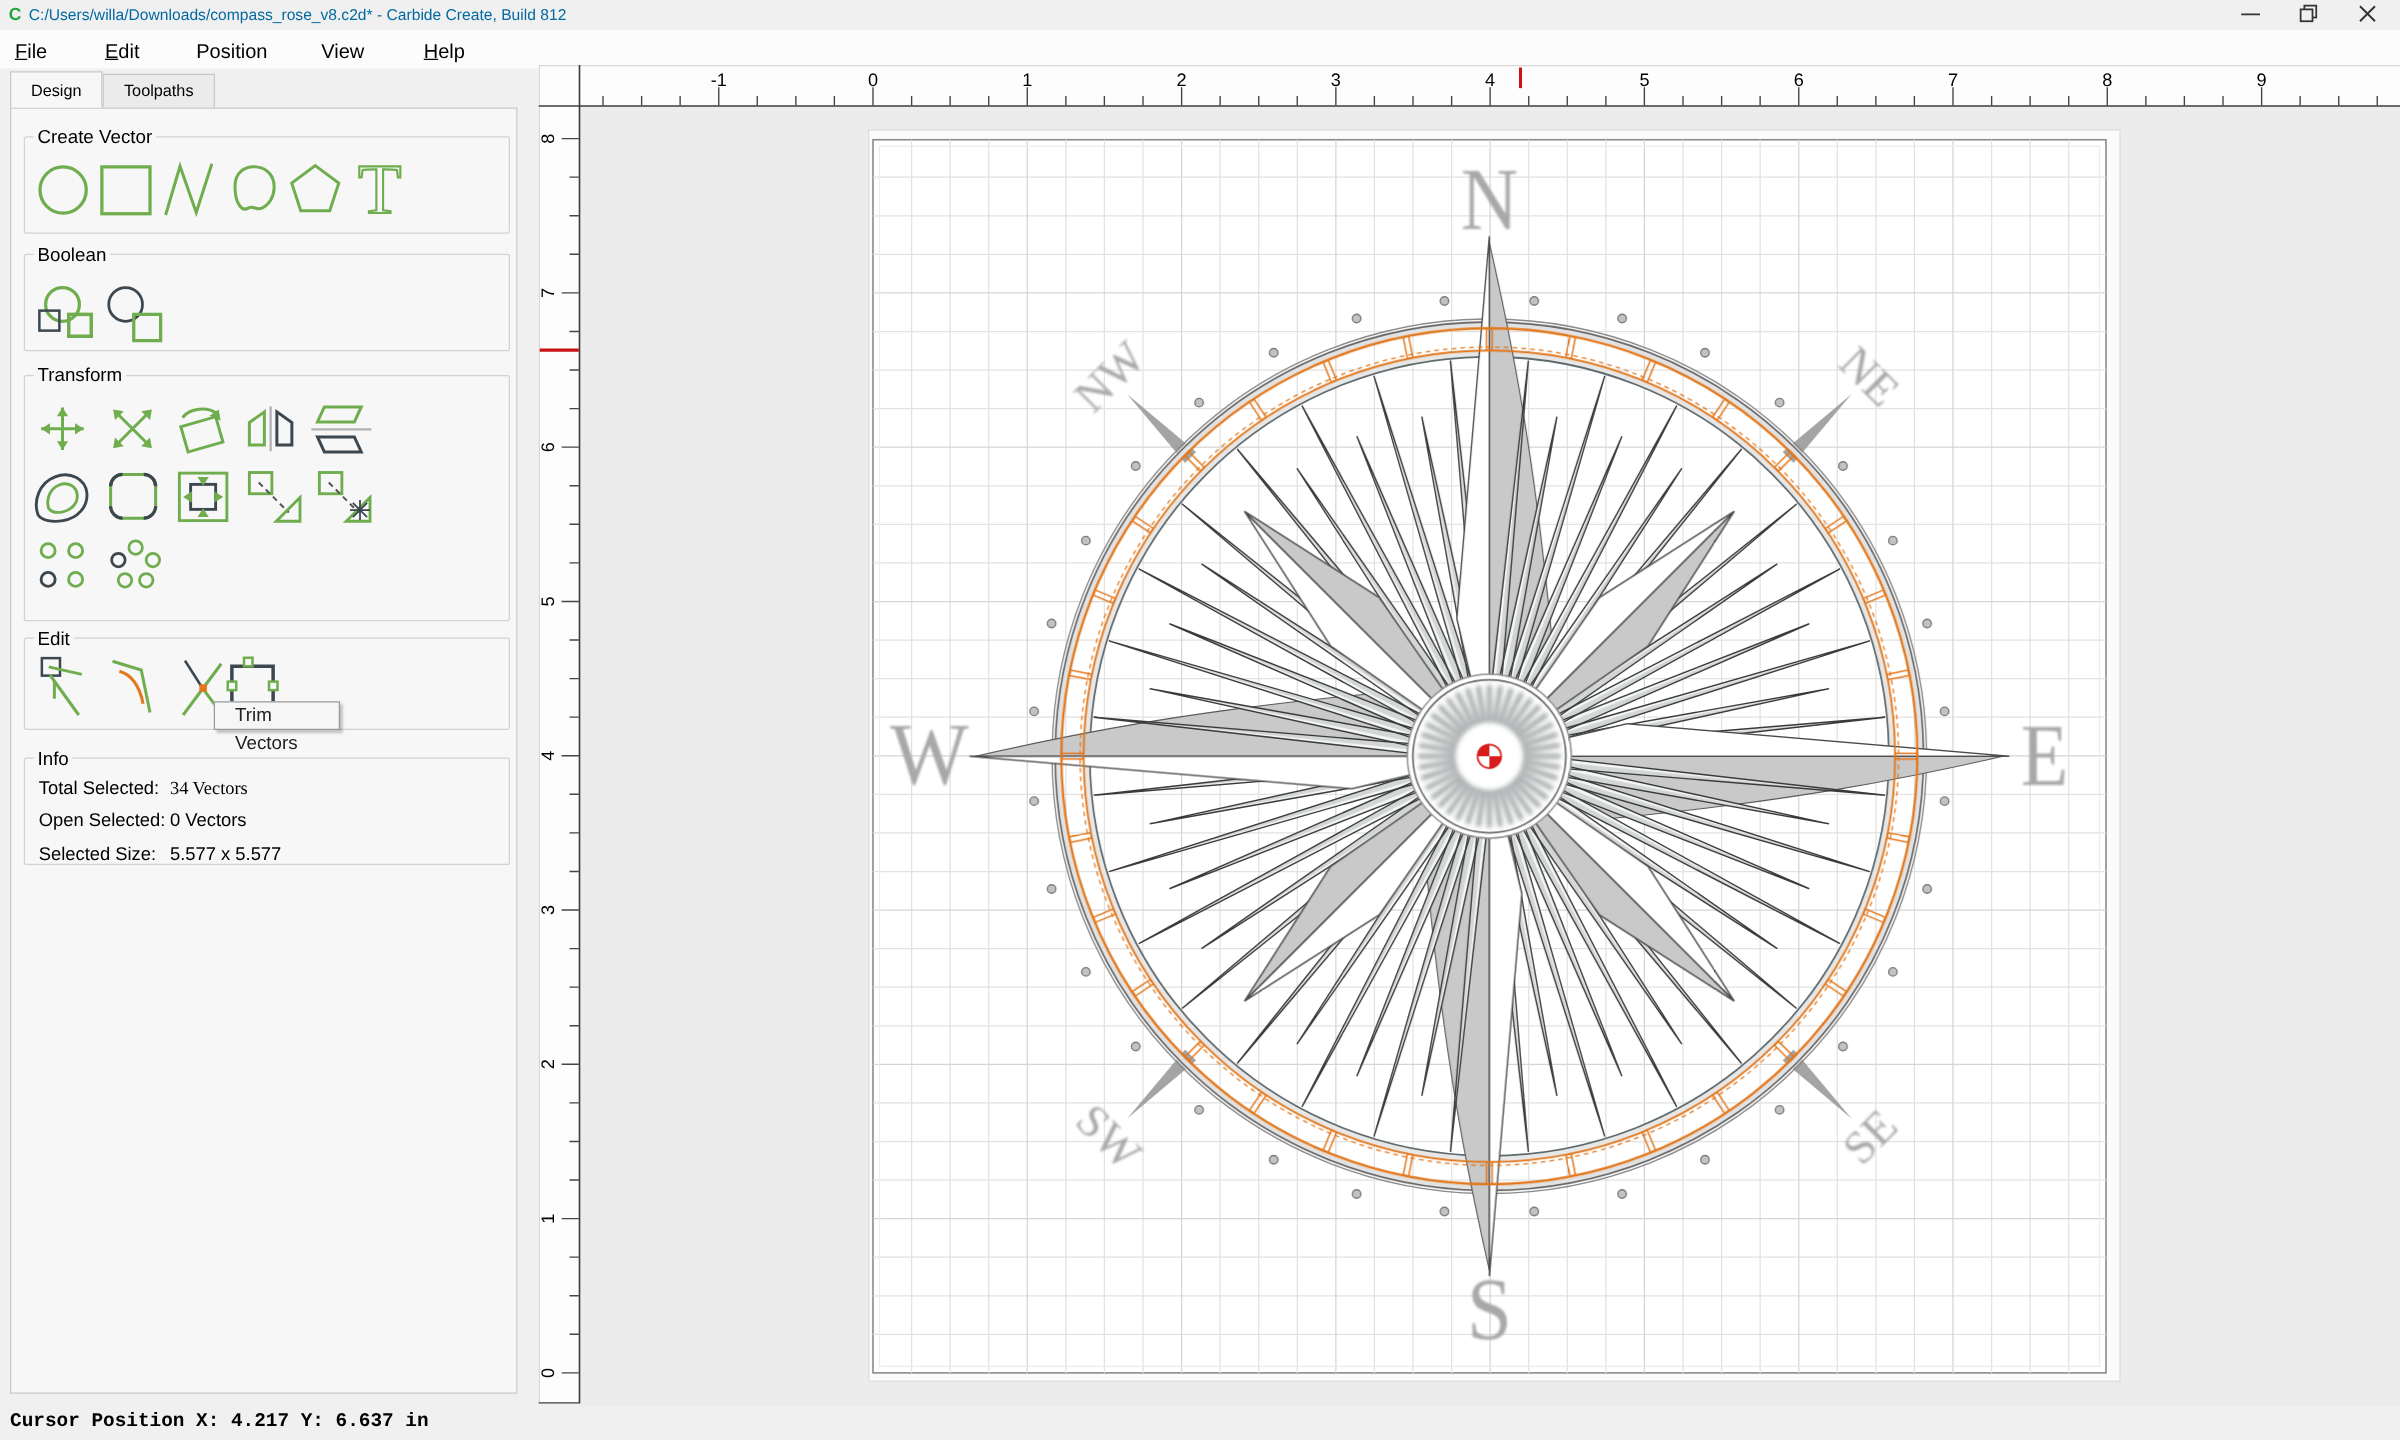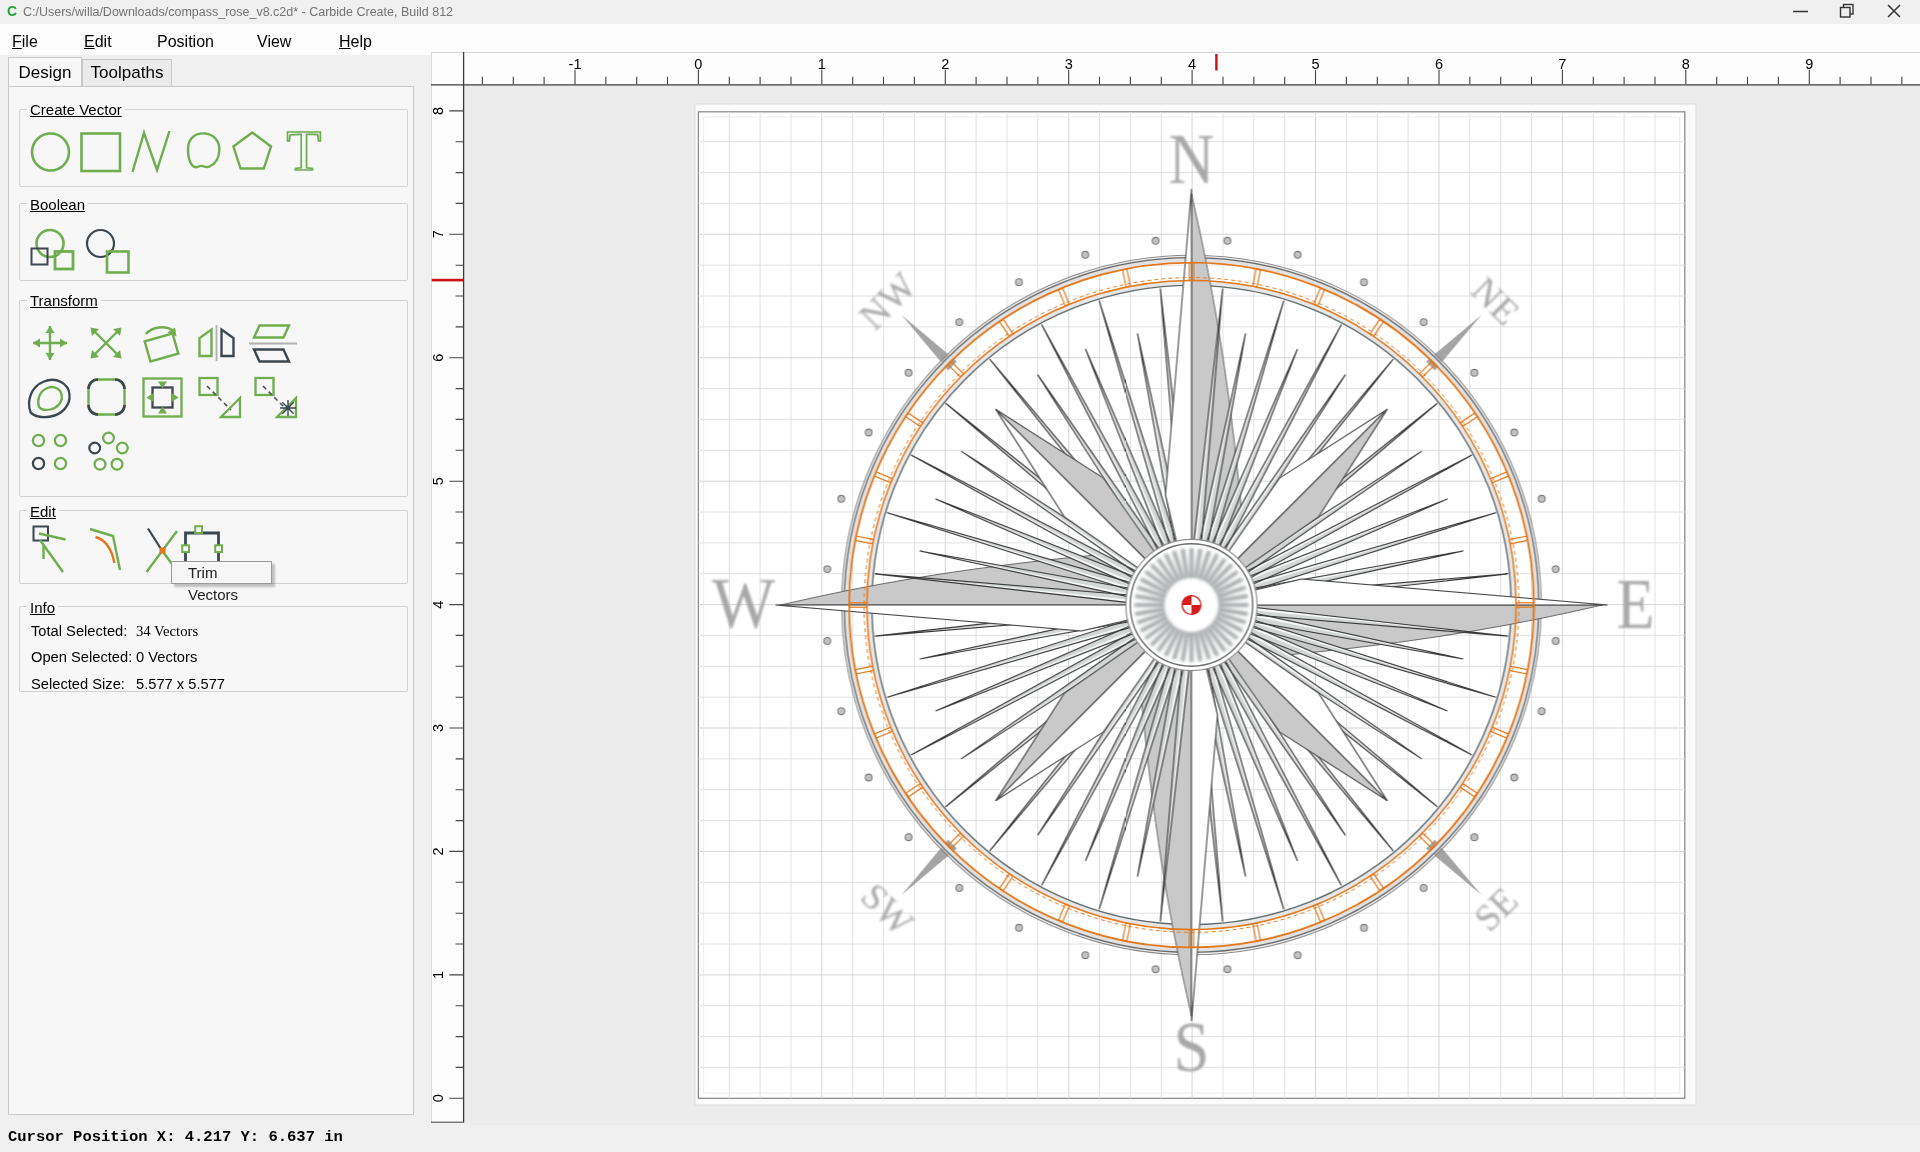"C:/Users/willa/Downloads/compass_rose_v8" #titletext { color: #737373 -> #0369a1 }
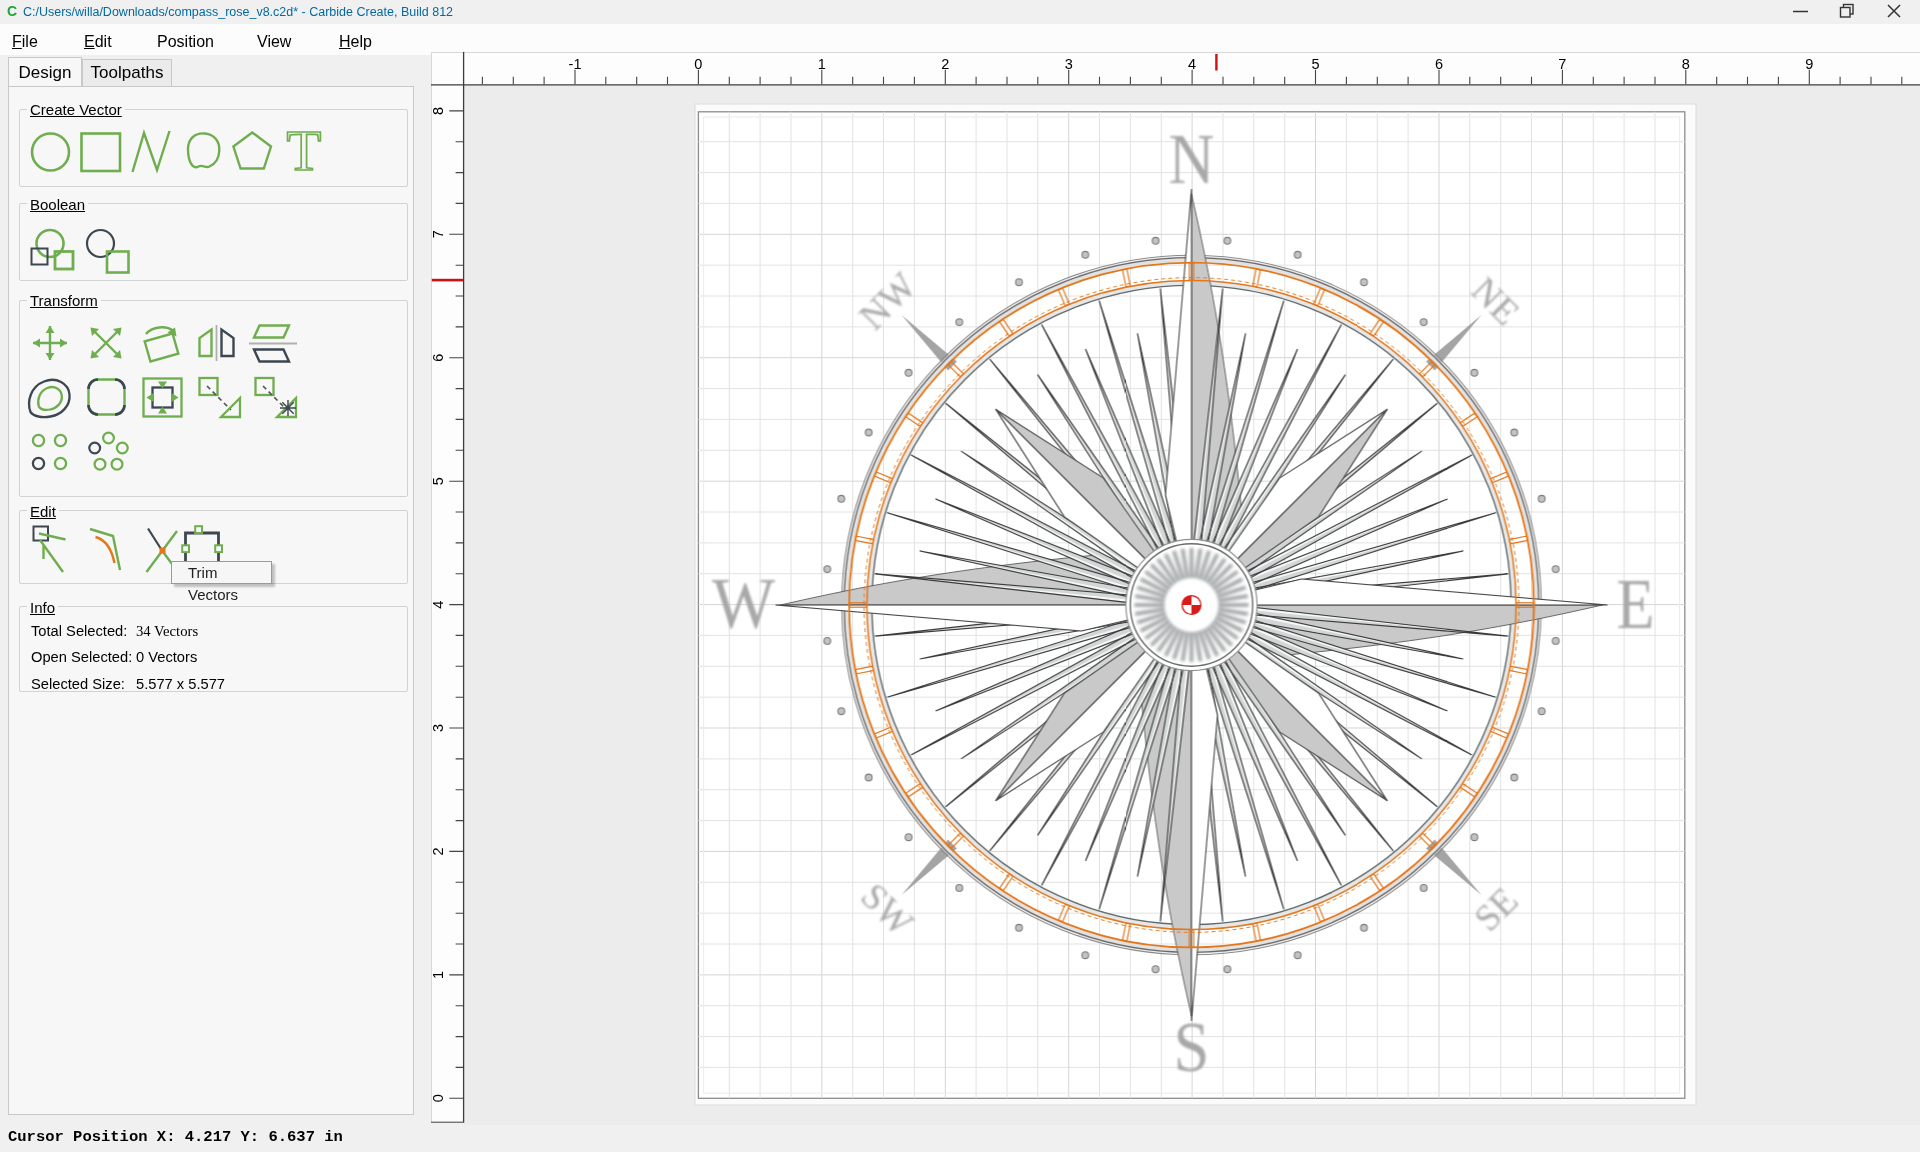"Design" .tab { font-size: 17px -> 13px }
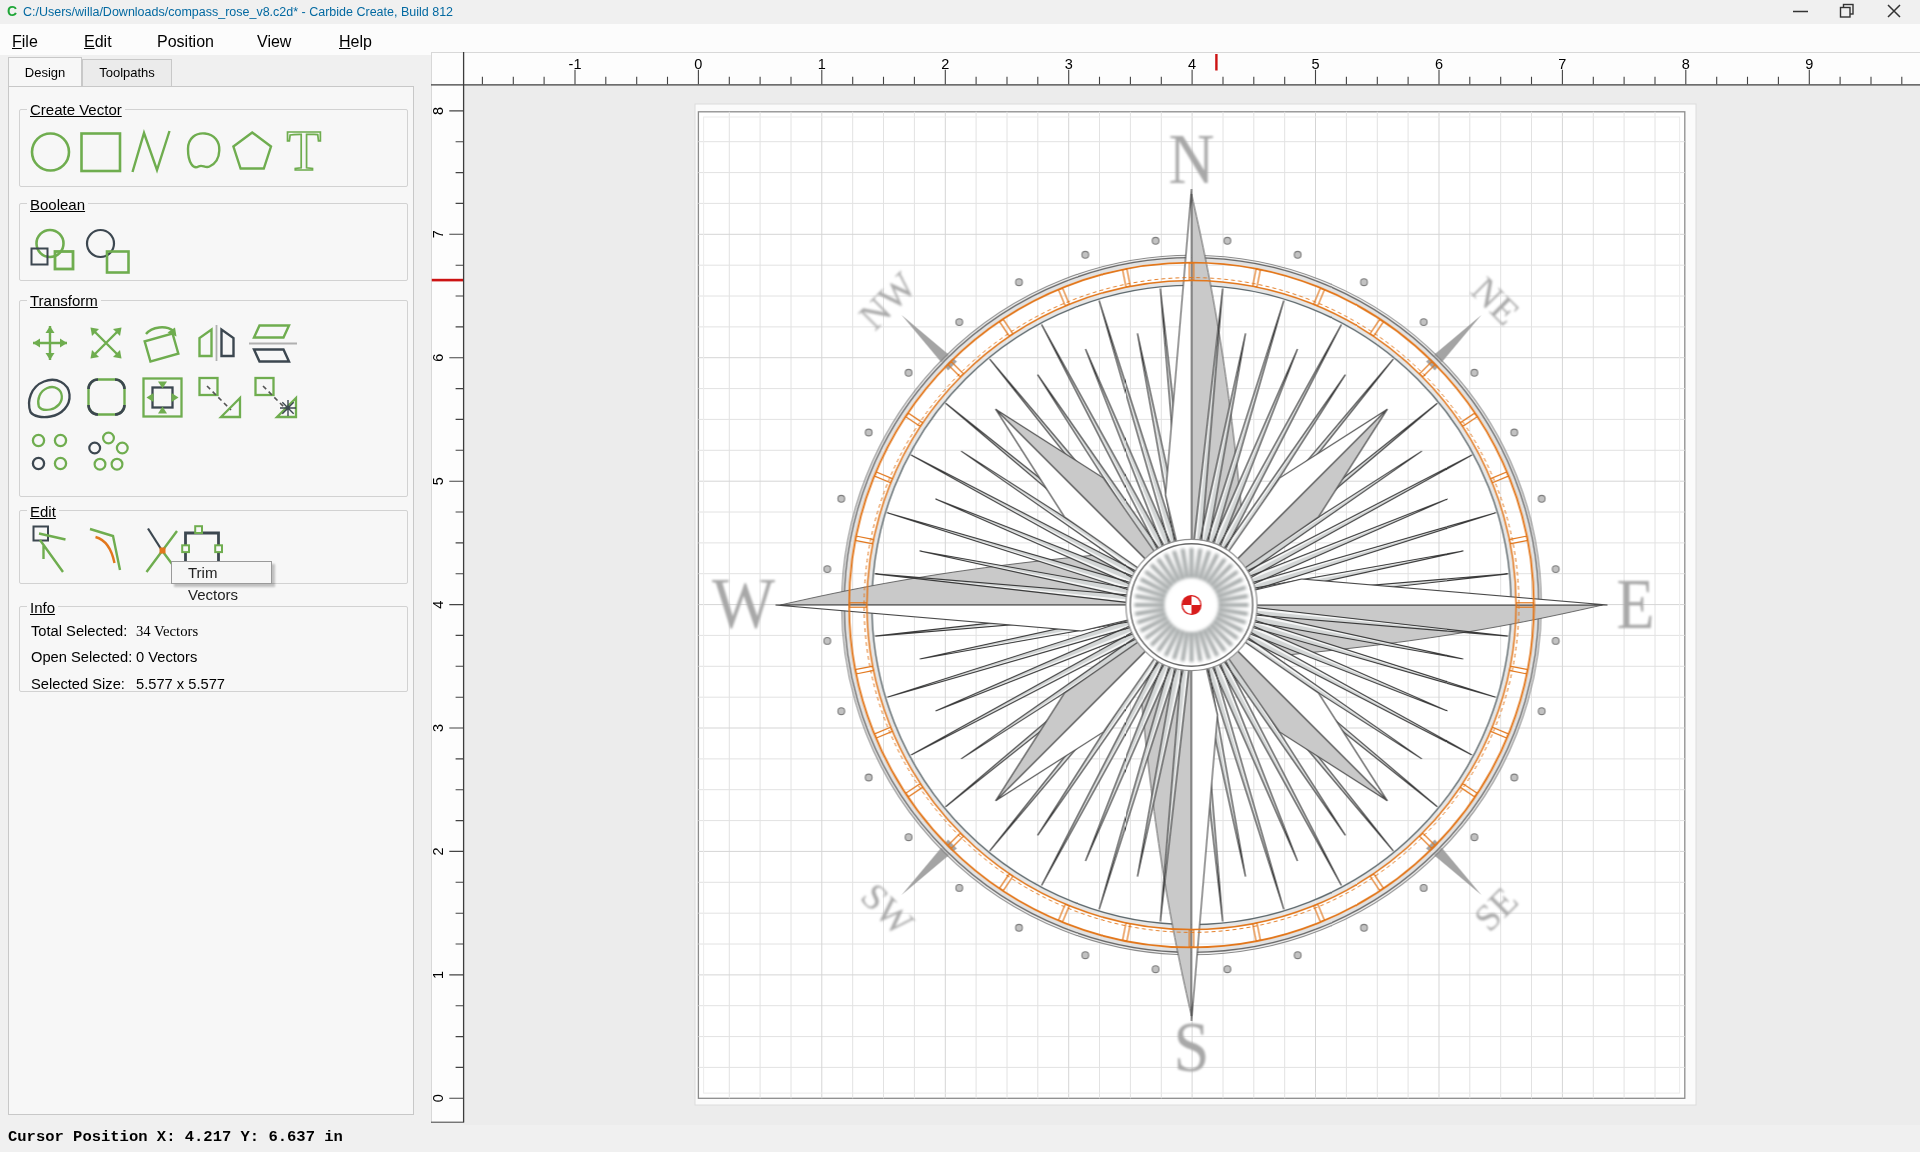"Create Vector" .gtitle { text-decoration: underline -> none }
